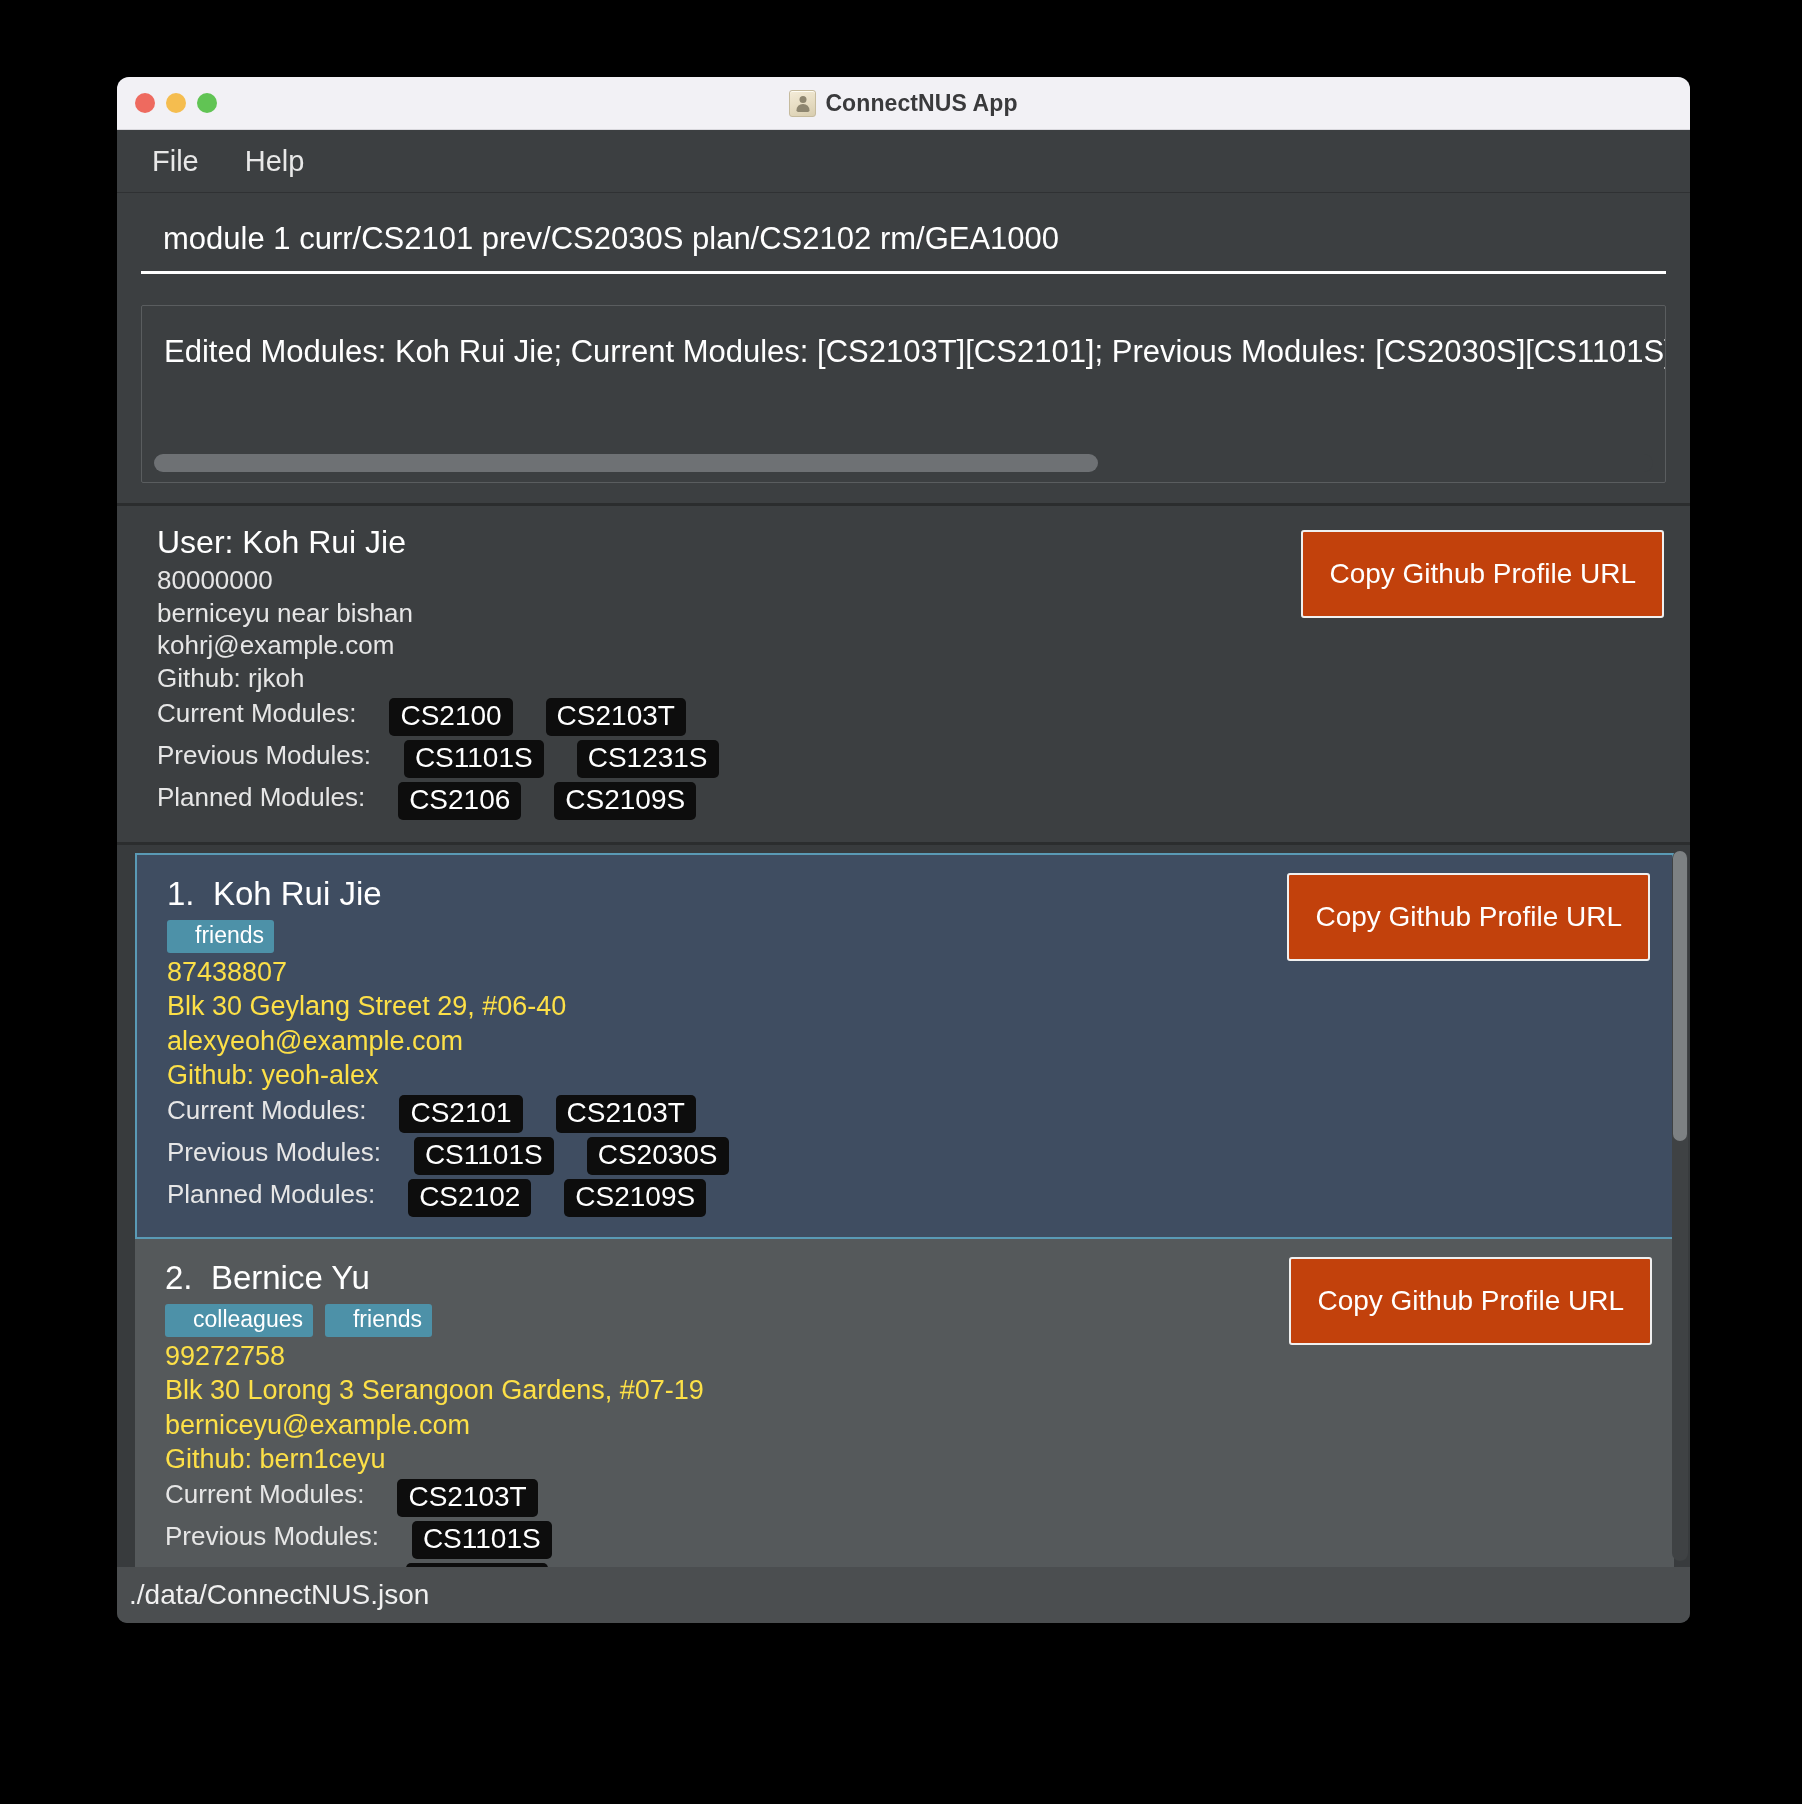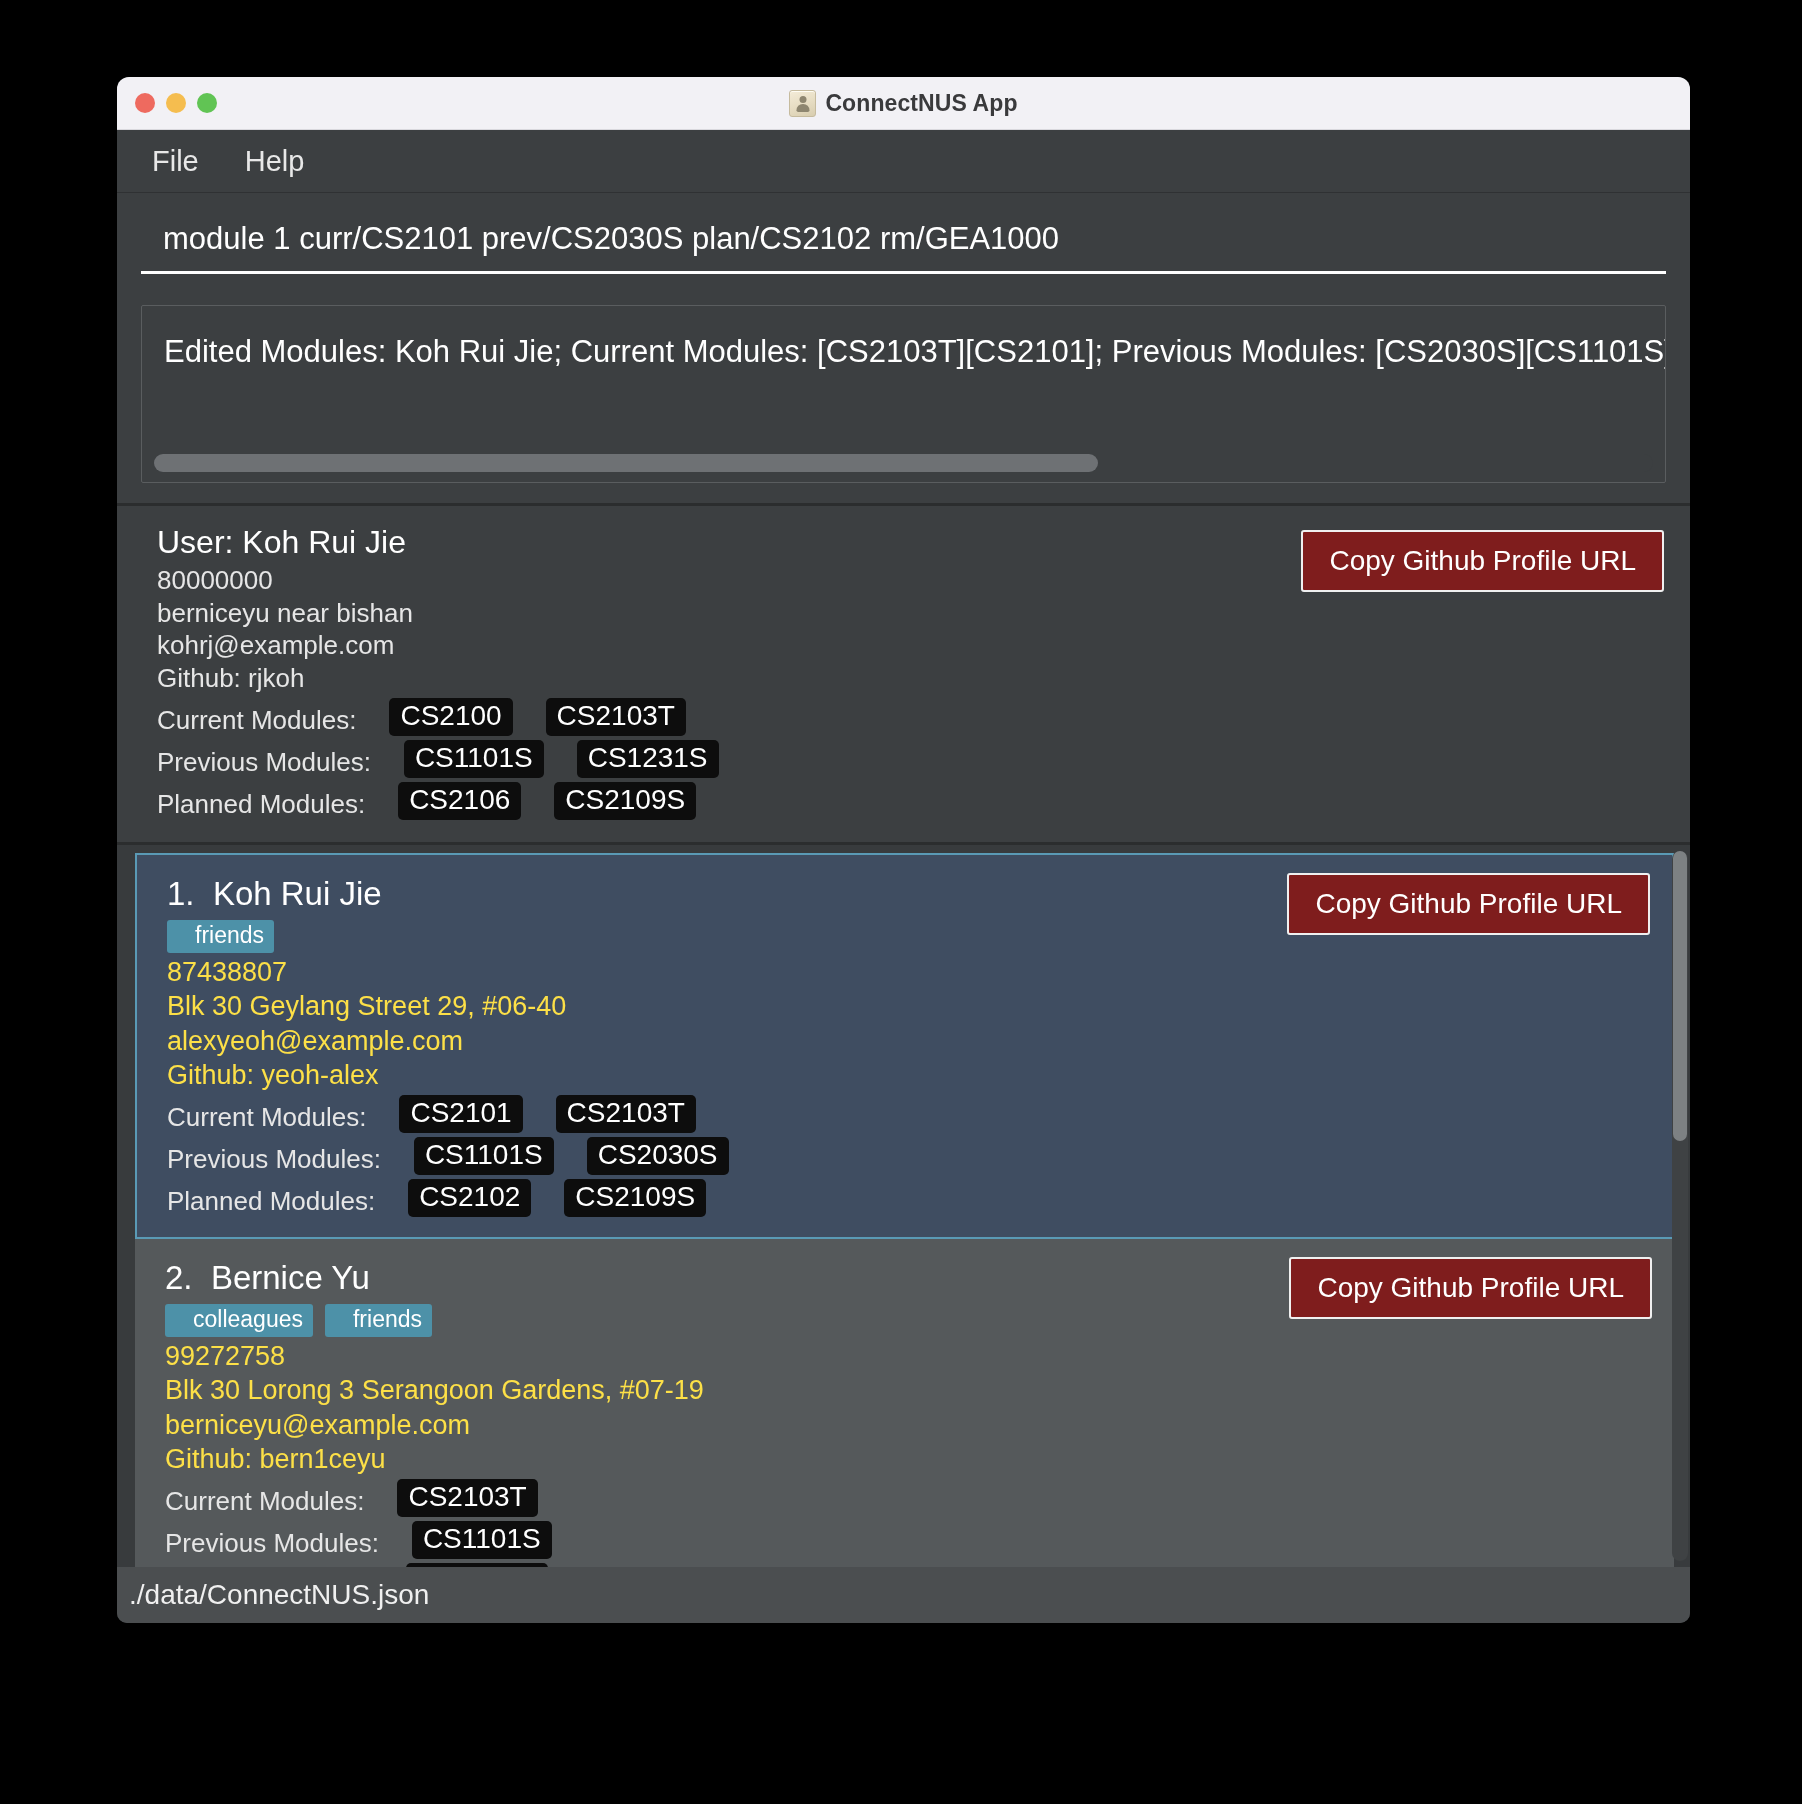"Copy Github Profile URL" .github-btn { background: #7f1d1d -> #c2410c; padding: 13px 26px -> 26px 26px }
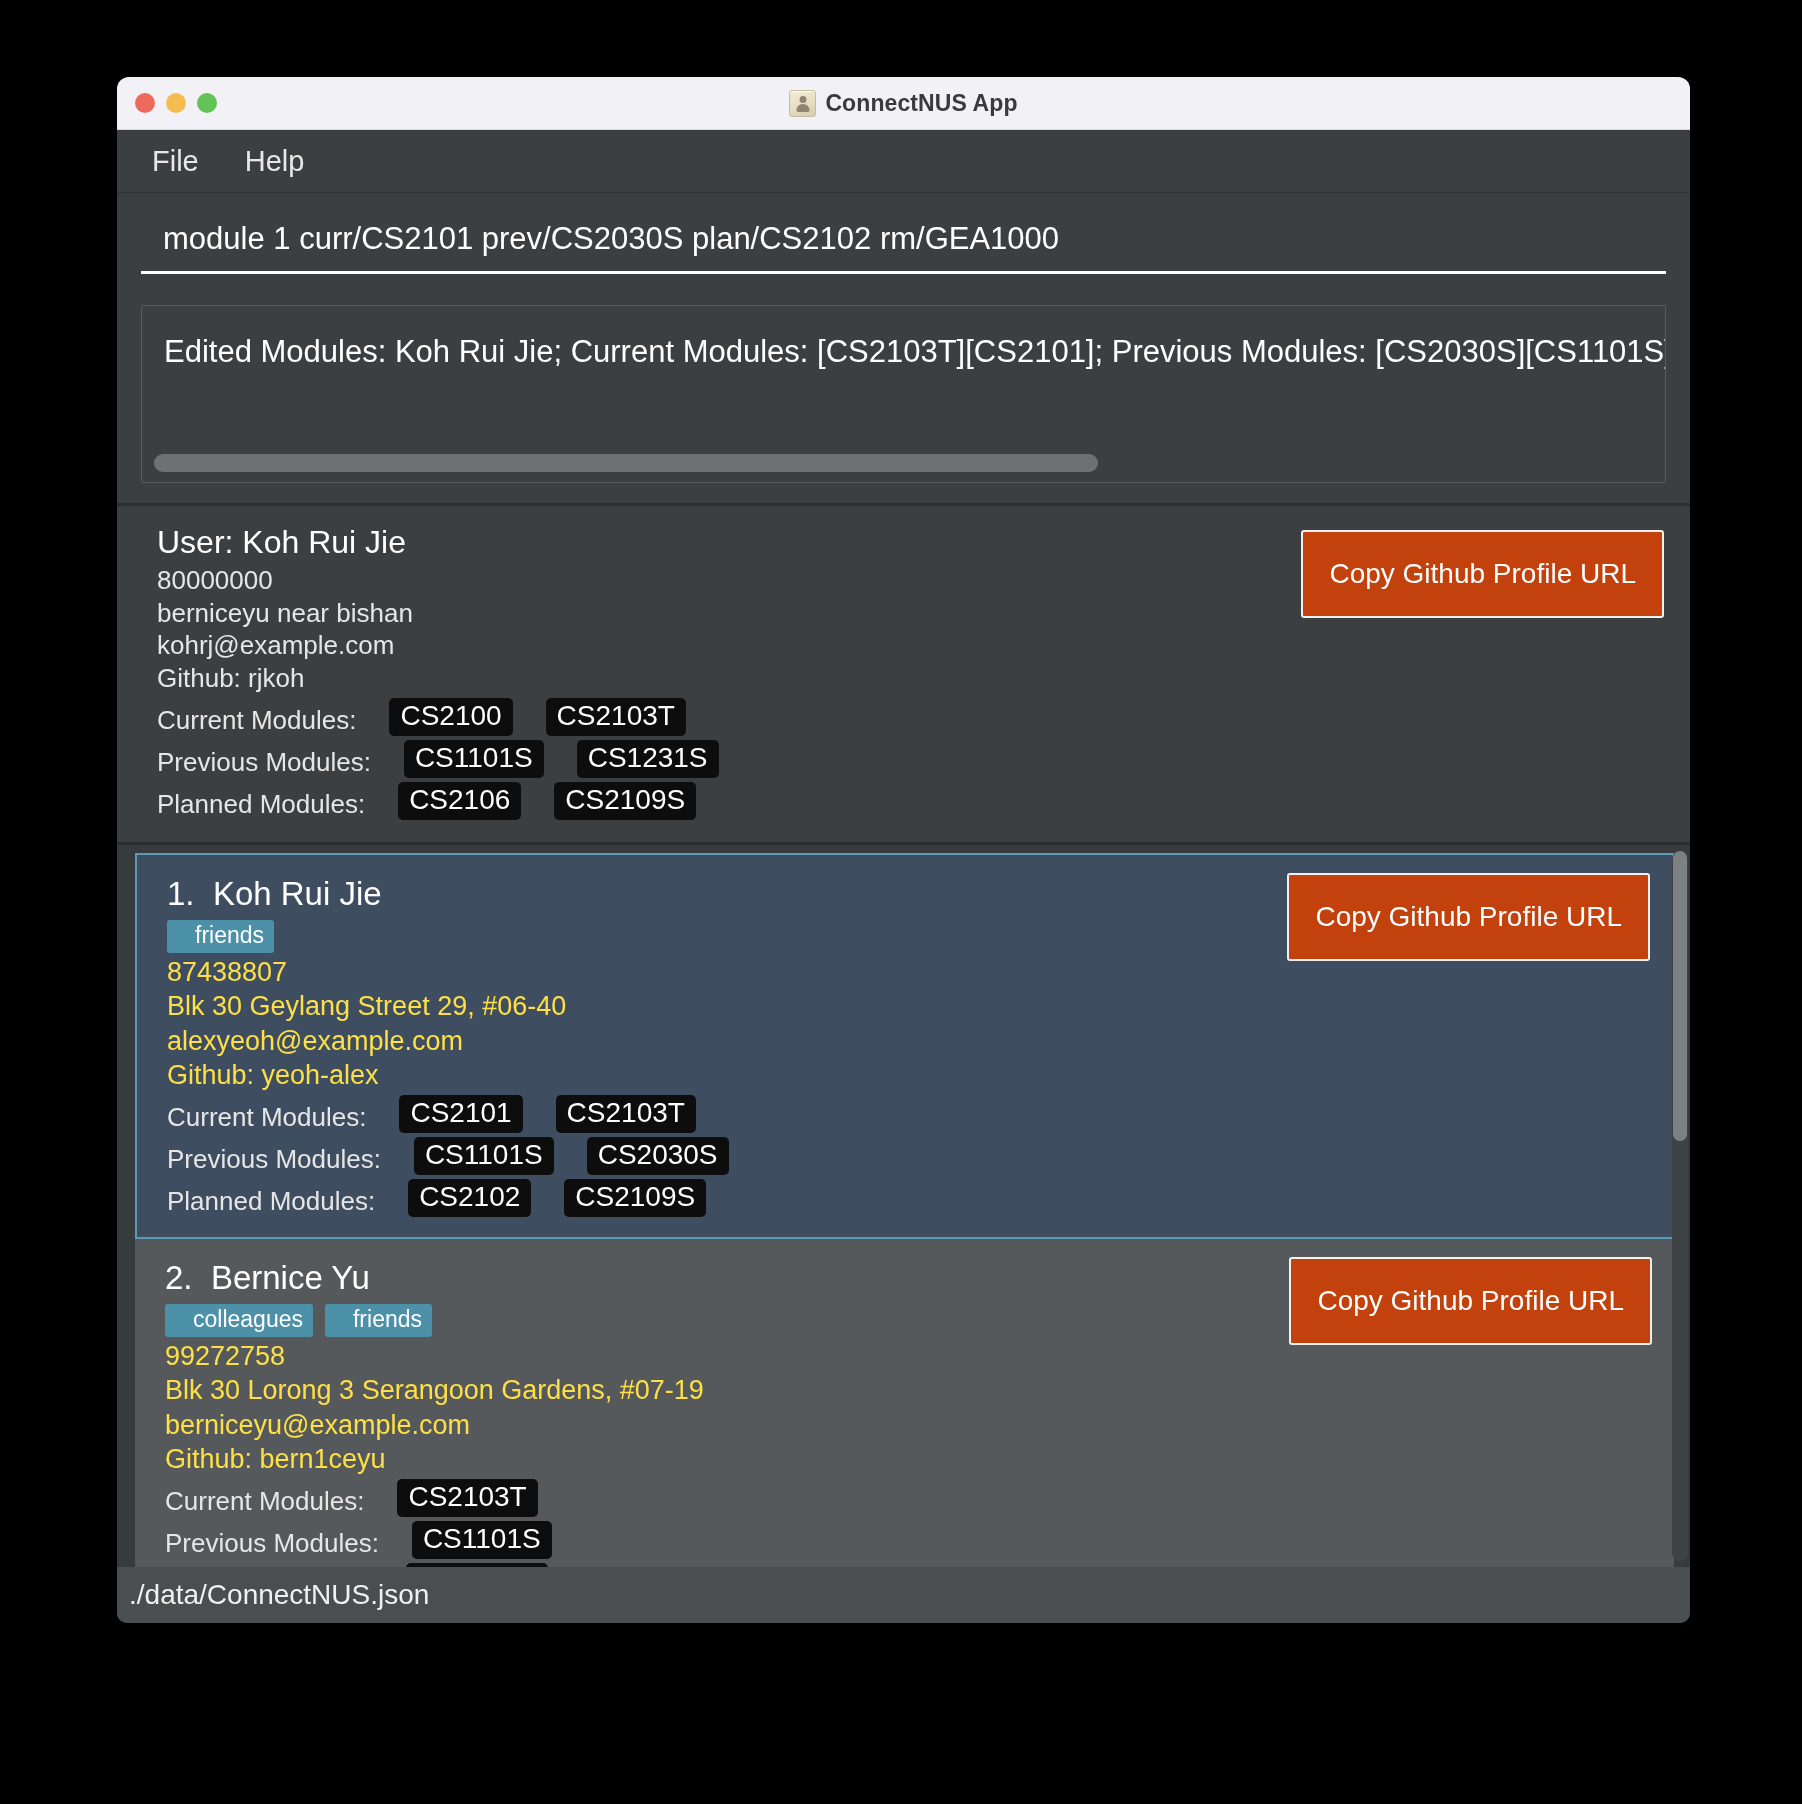"Current Modules:" .mod-row { align-items: flex-end -> flex-start }
